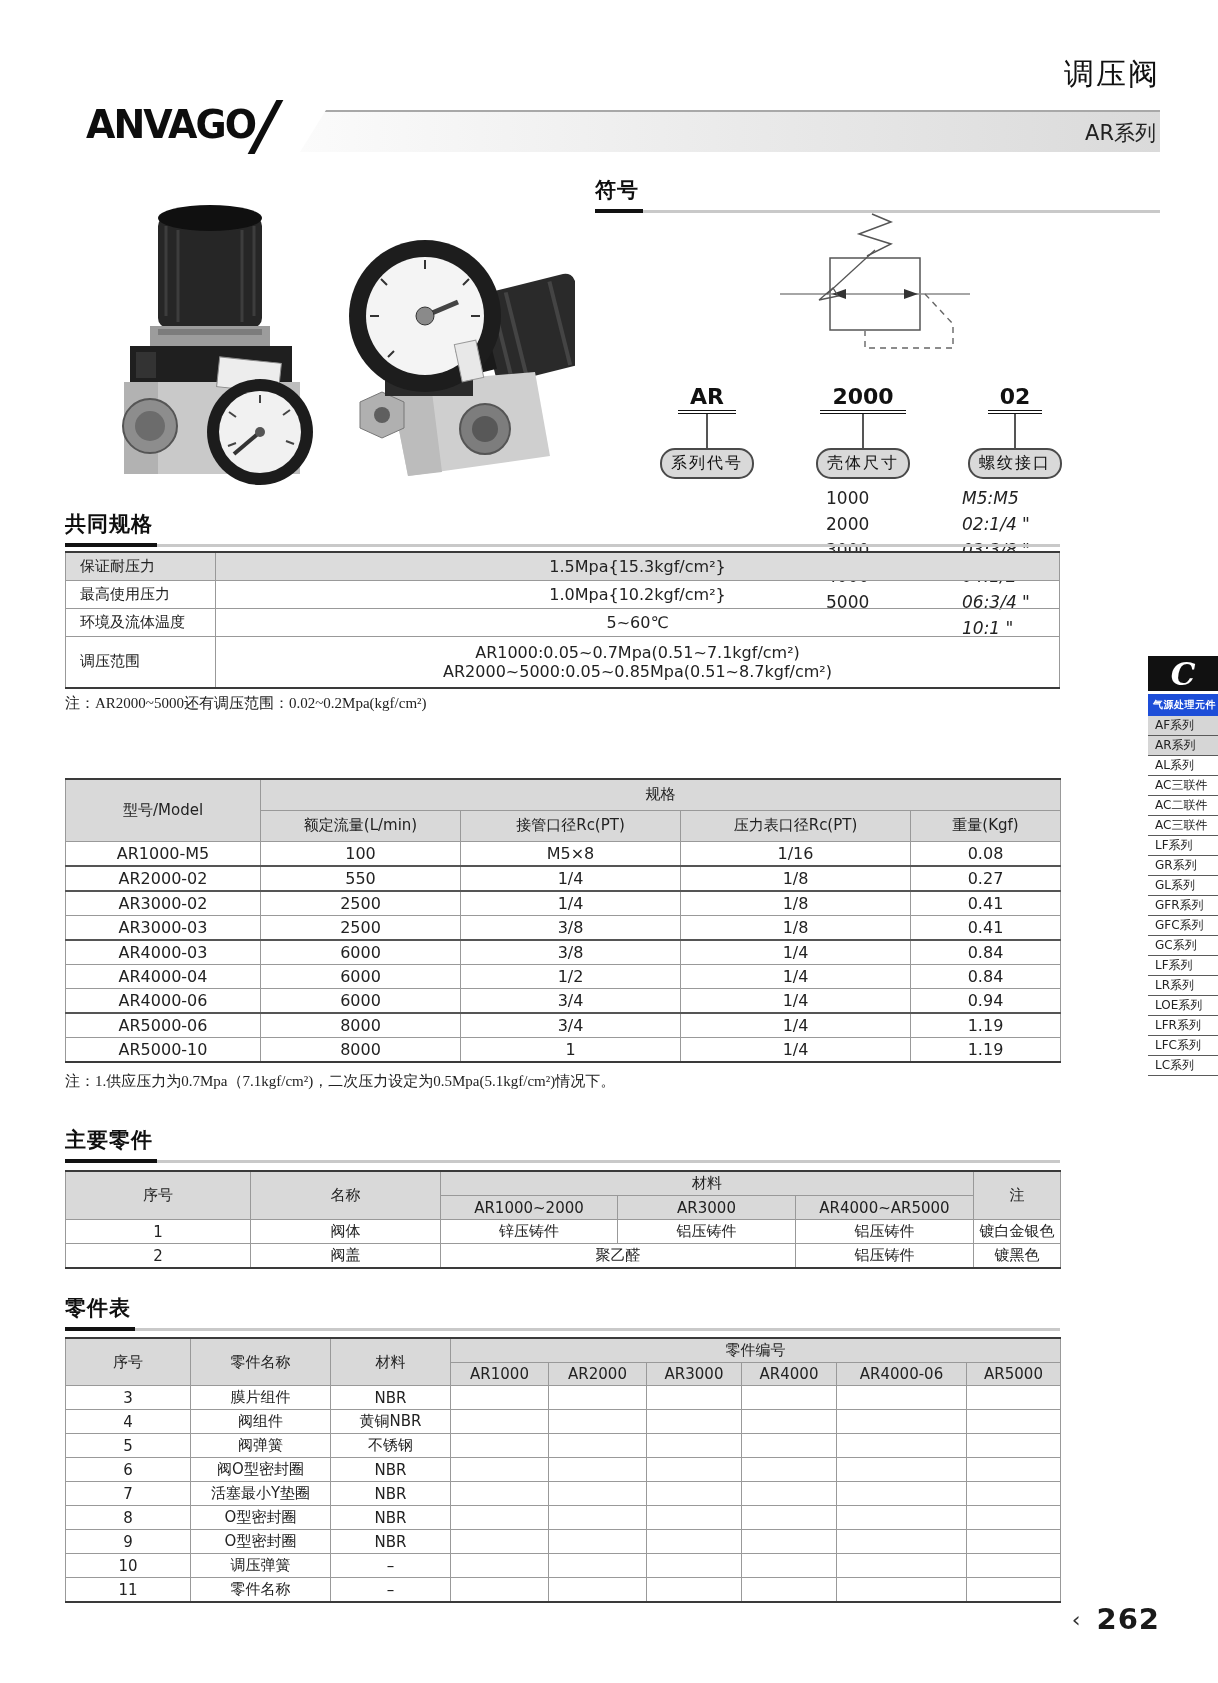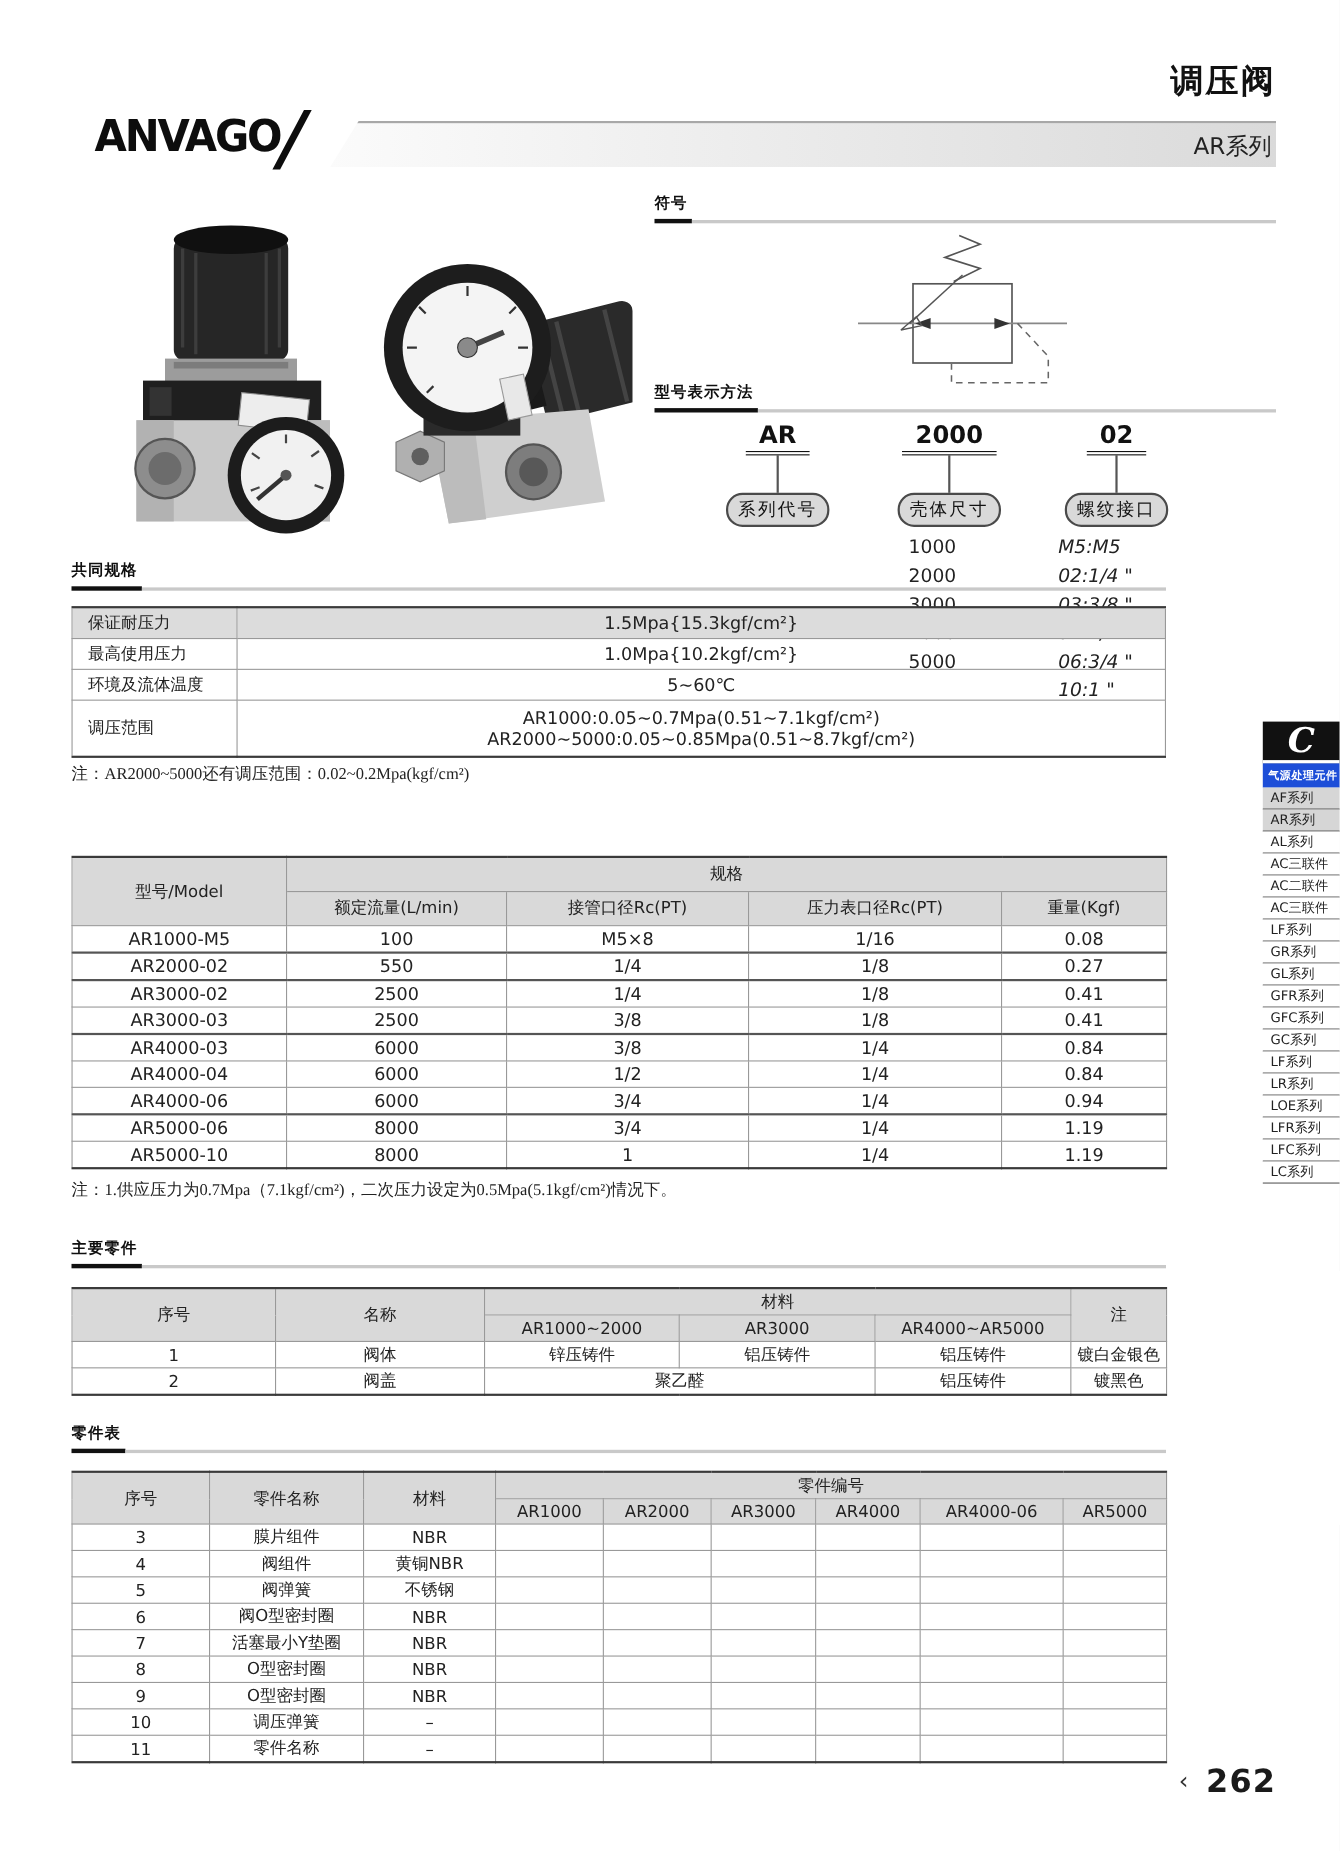"调压阀" .page-title { font-weight: bold -> normal }
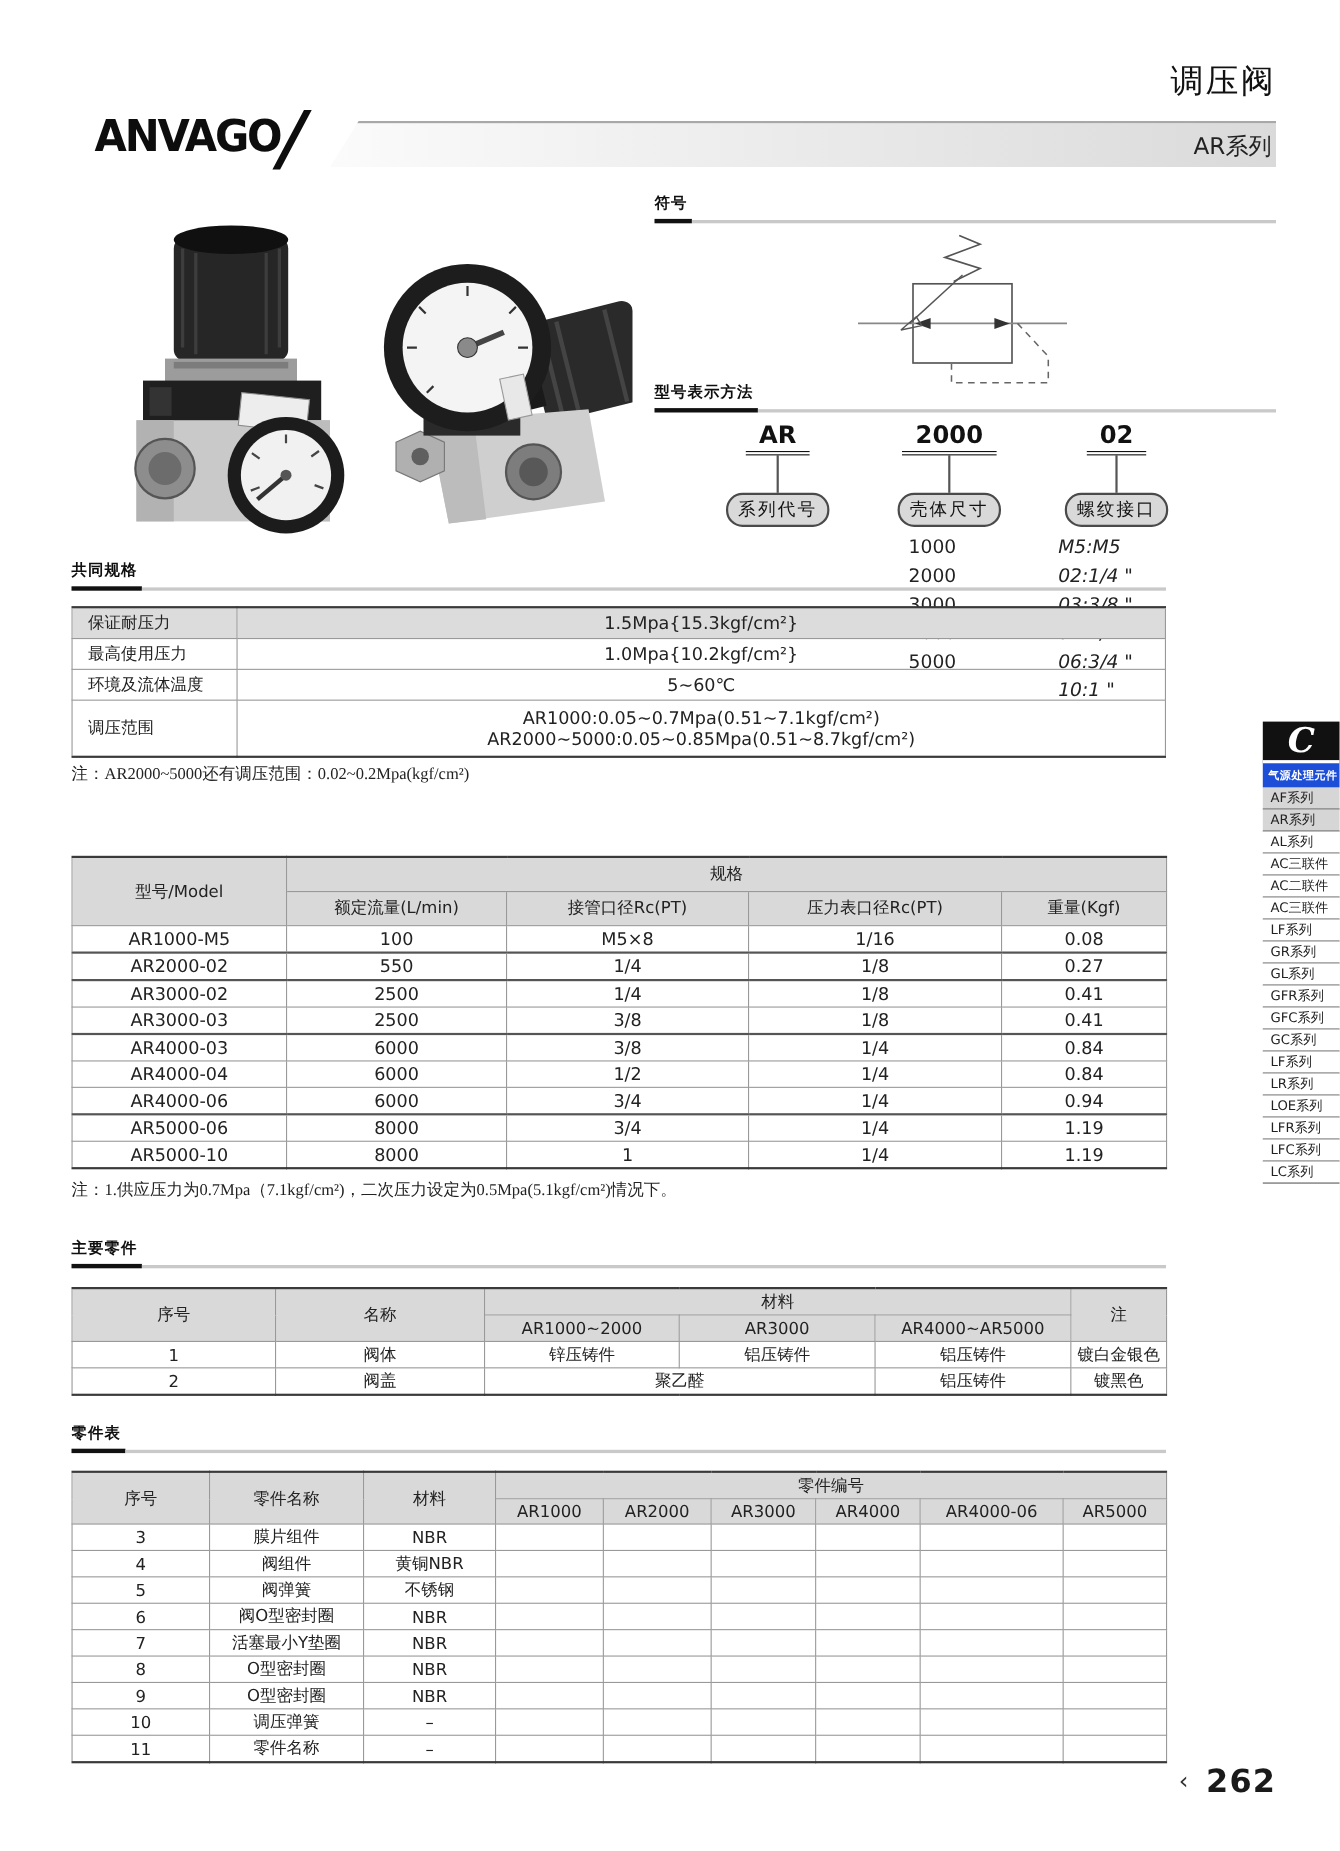"符号" .sec-title { font-size: 14px -> 21px }
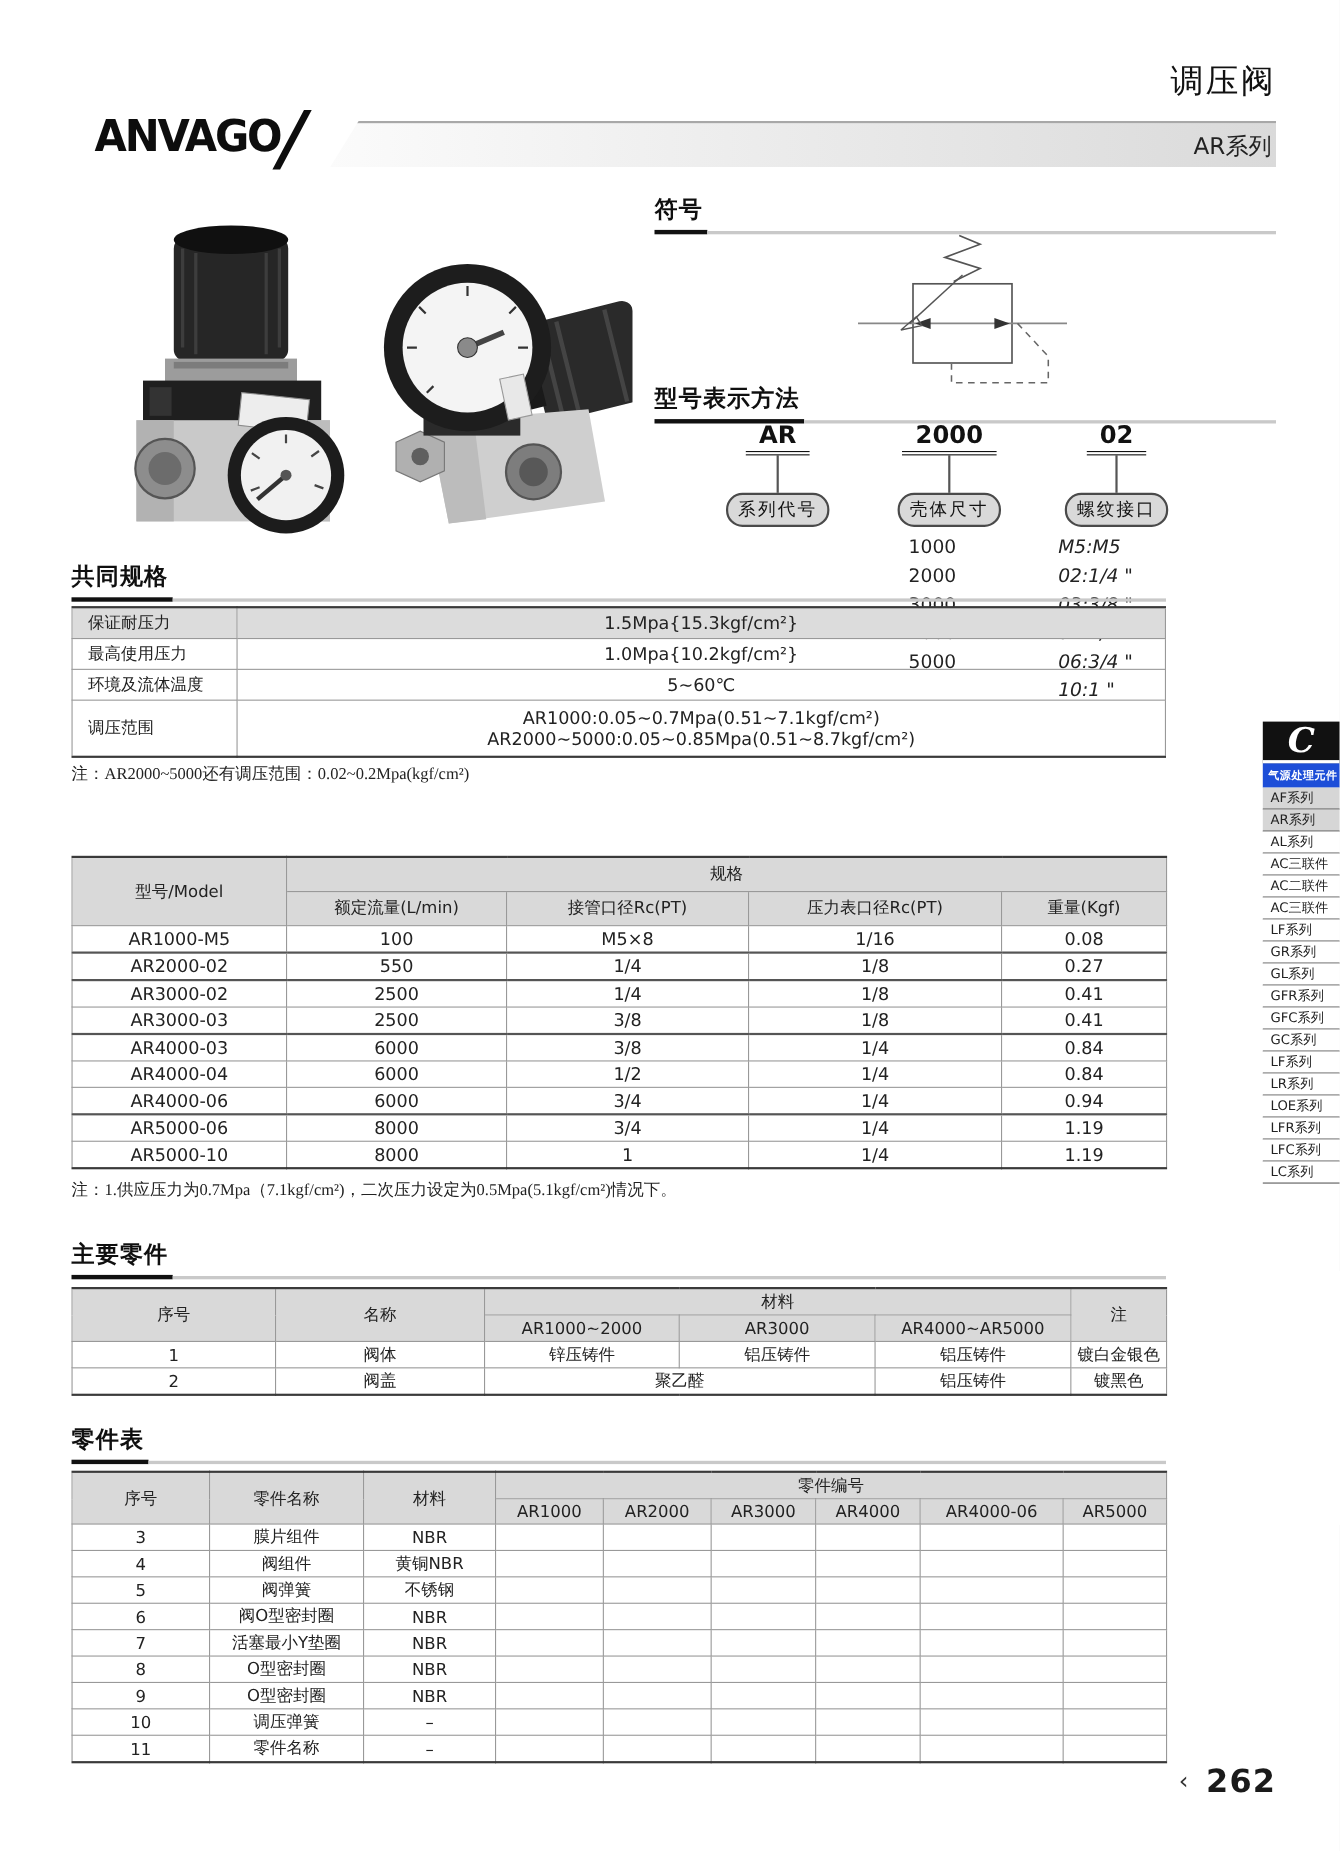"型号表示方法" div.sec { html: <div> <div> <span>型号表示方法</span> <span></span> </div> </div> -> none }
